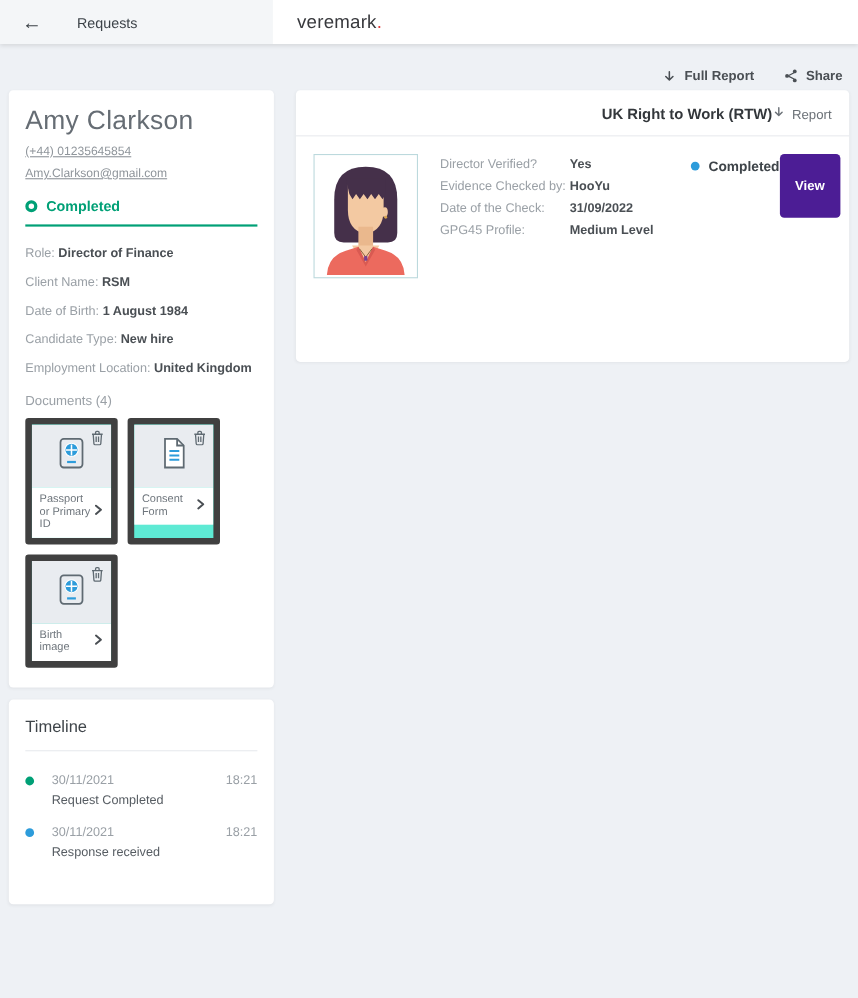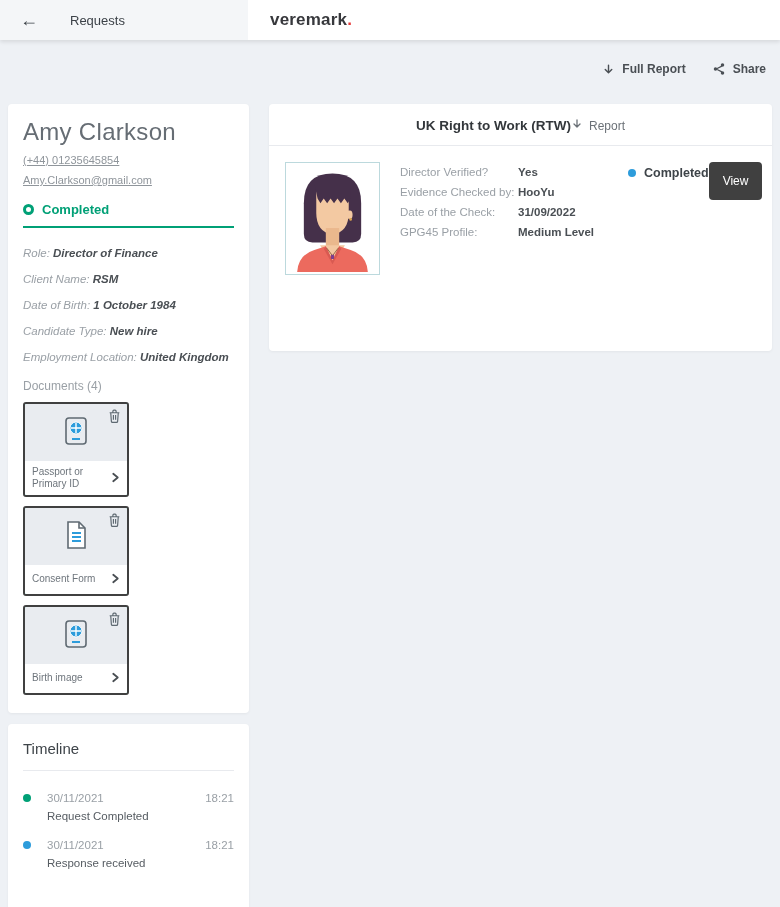"veremark." .logo { font-weight: 700 -> 400 }
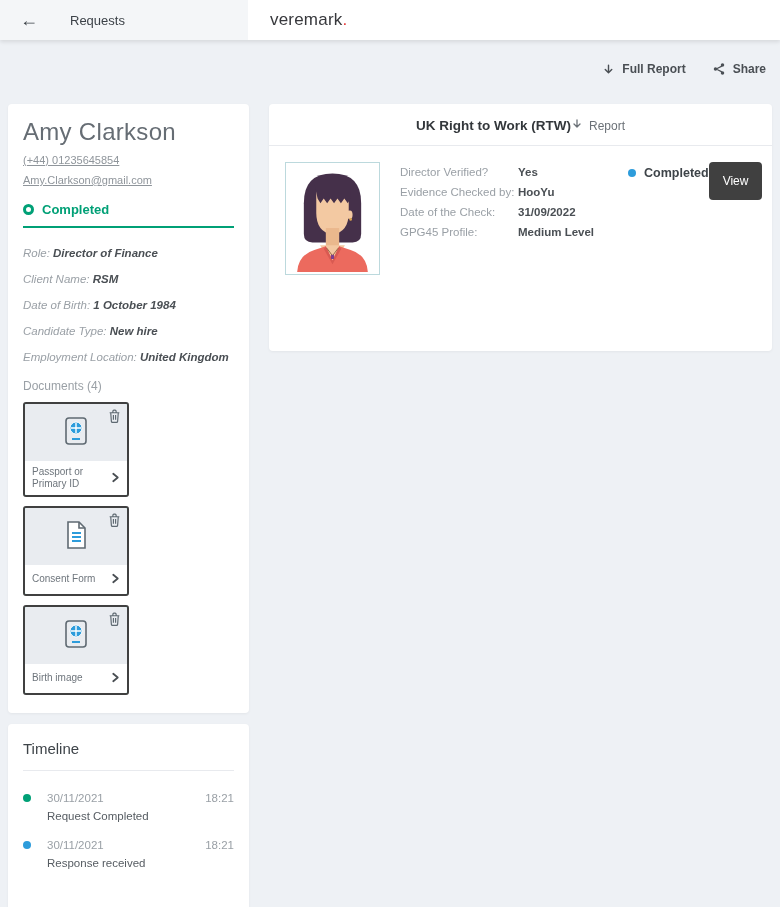"Full Report" .actions-row { padding: 22px 14px 28px 0 -> 22px 14px 6px 0 }
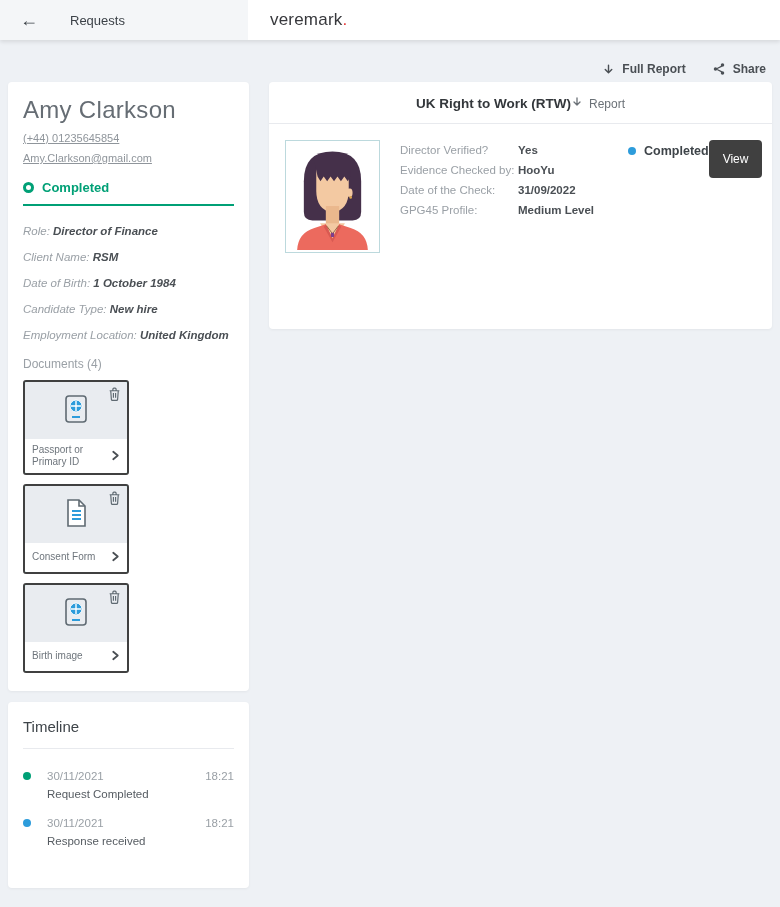"UK Right to Work (RTW)" .rtw-header { justify-content: center -> flex-end }
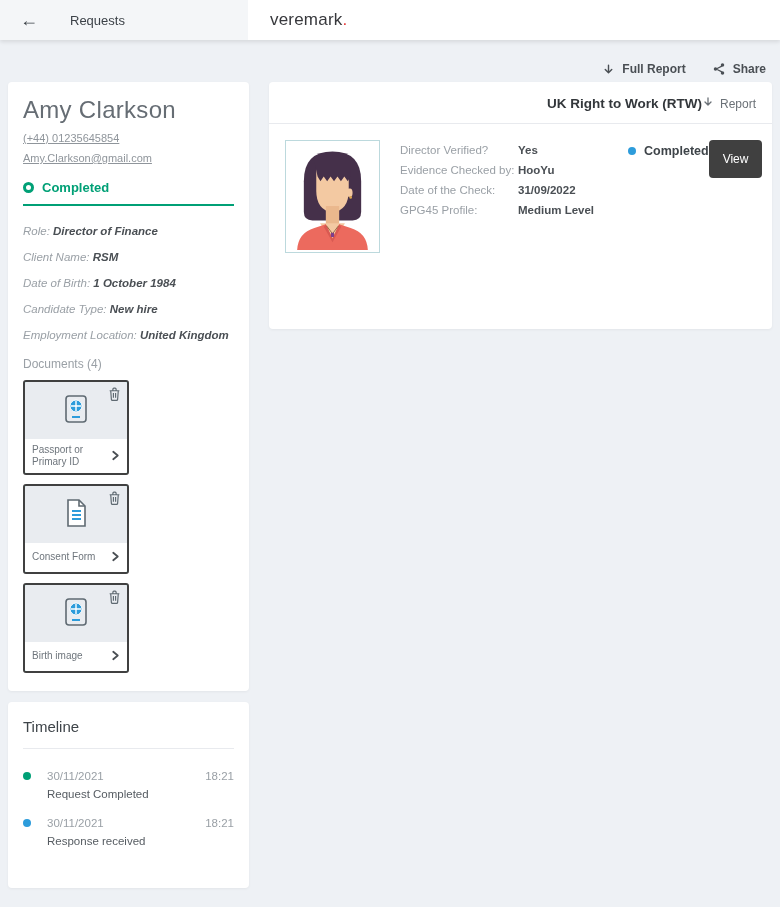"View" .view-btn { background: #404040 -> #4c1d95; font-weight: 400 -> 700; padding: 12px 14px -> 22px 14px }
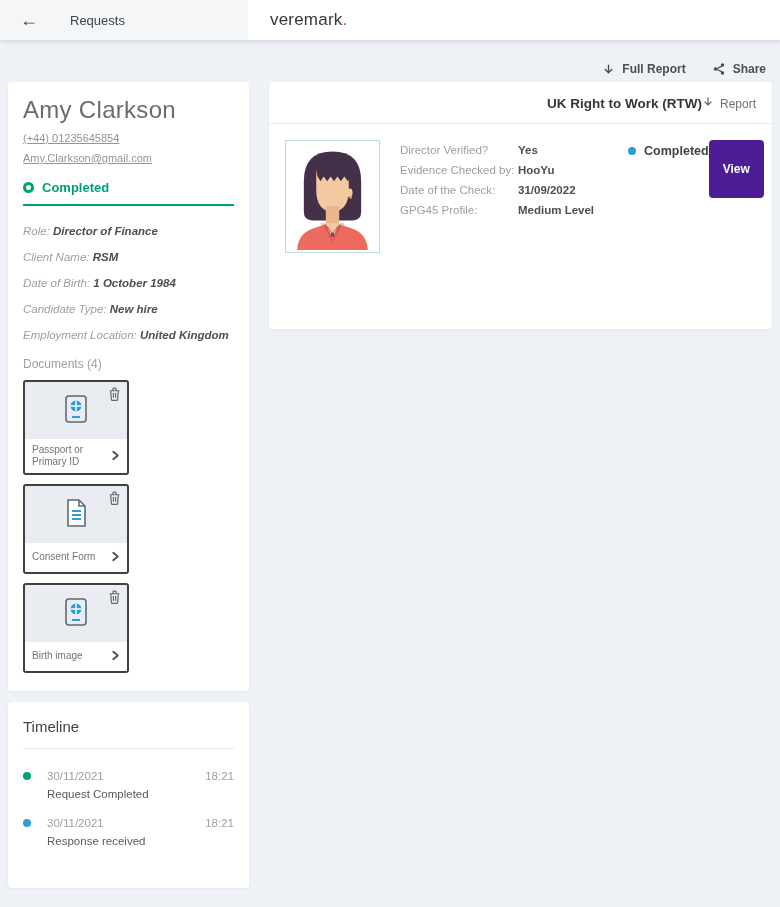"Role: Director of Finance" .pfield { font-style: italic -> none }
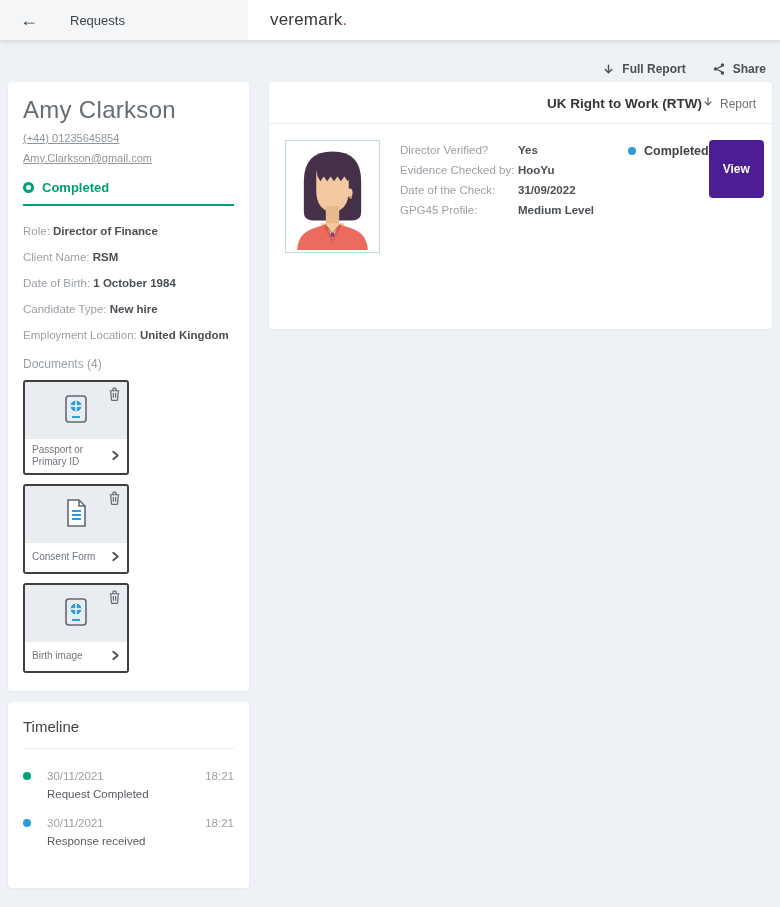"1 October 1984" span.pvalue { text: October -> August }
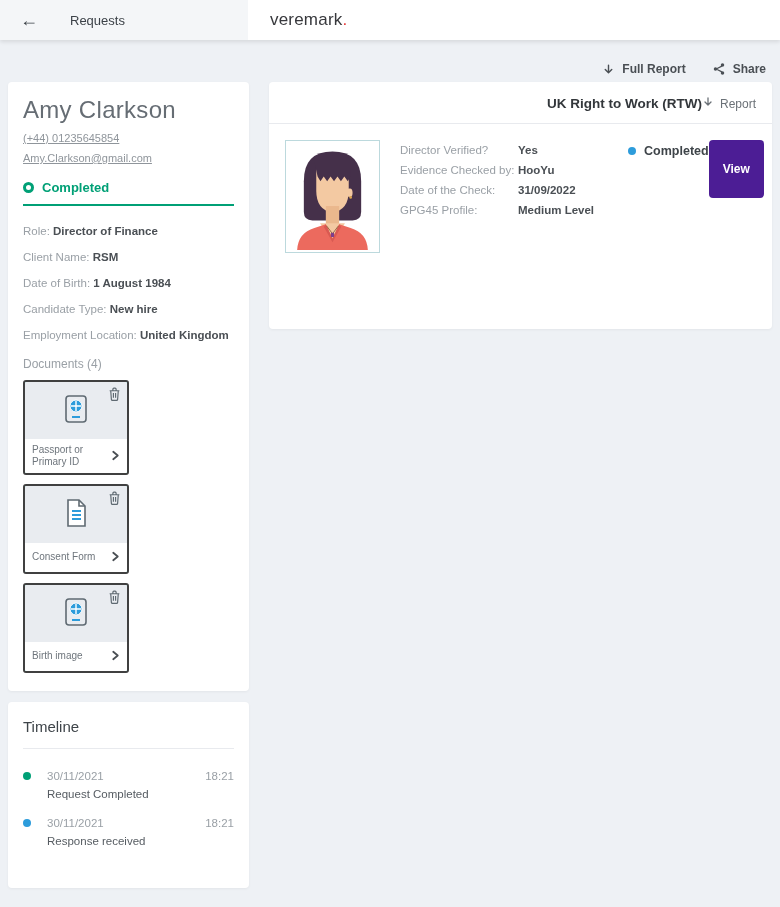"Passport or Primary ID" .doc-card { border: 2px solid #404040 -> 6px solid #404040; width: 106px -> 84px }
